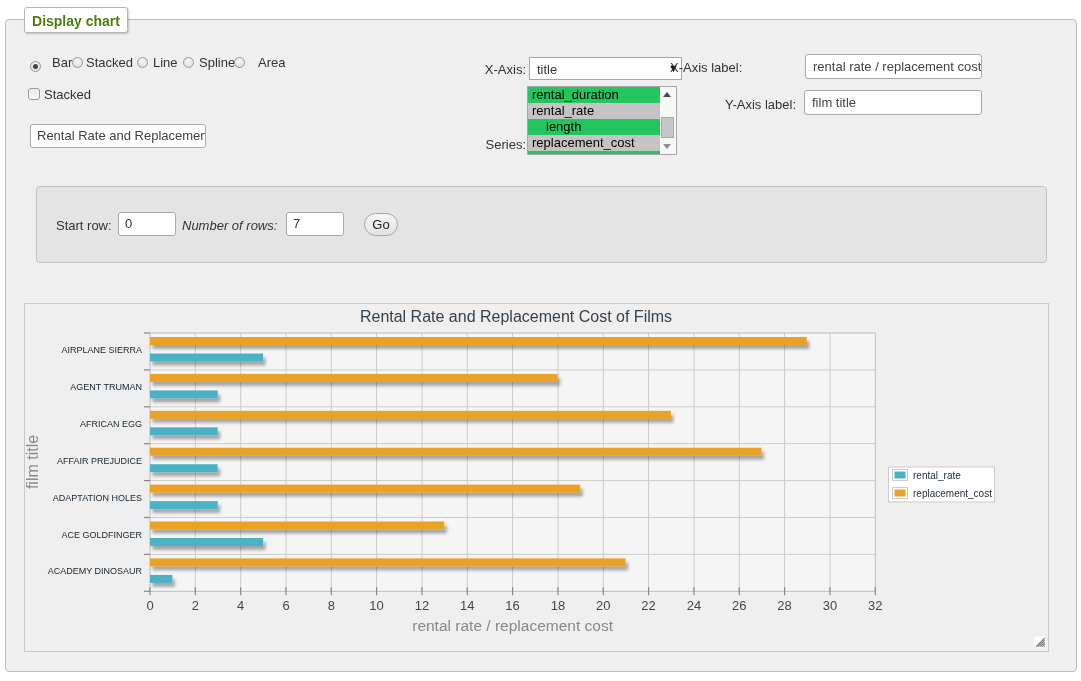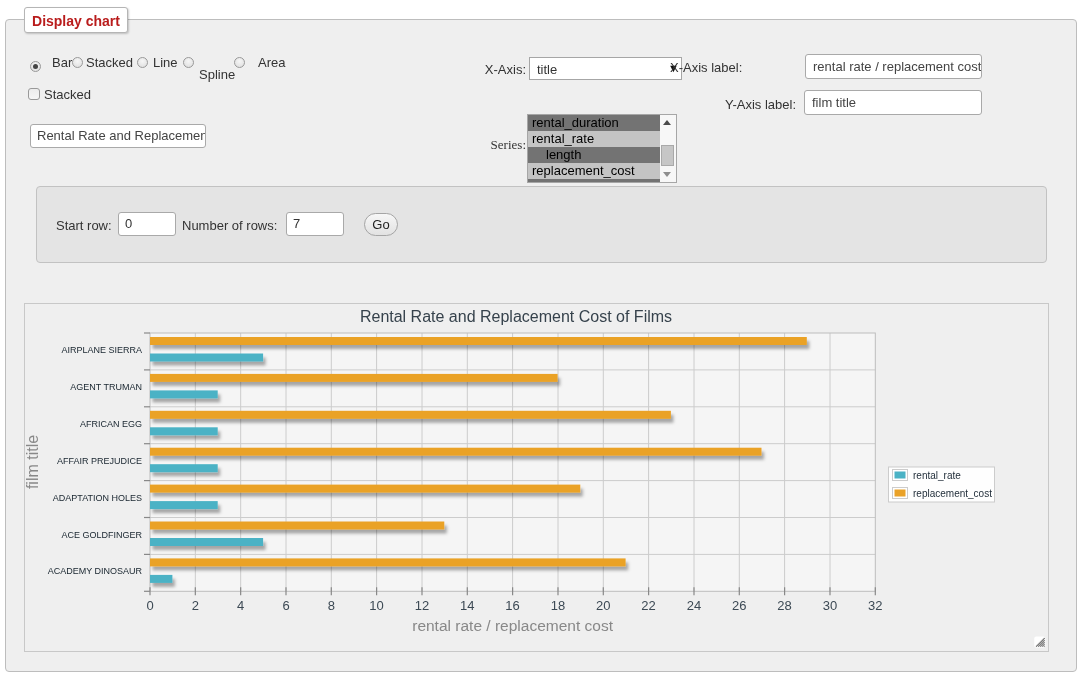"Display chart" div.abs { color: #b91c1c -> #4d7c0f }
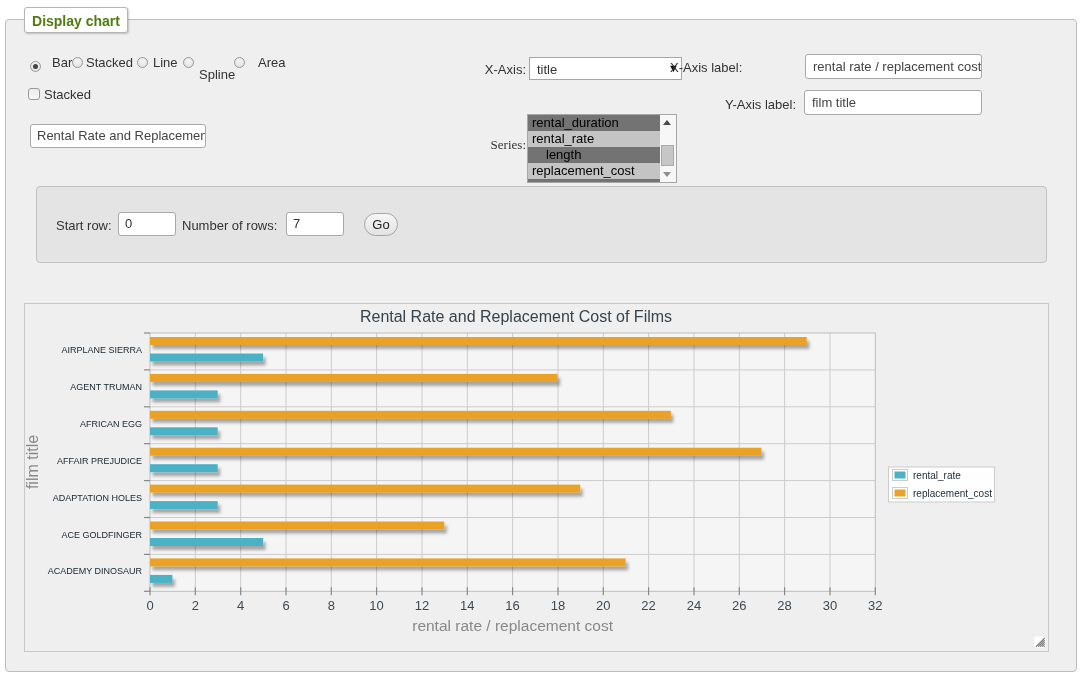"Spline" div.abs { top: 67px -> 55px }
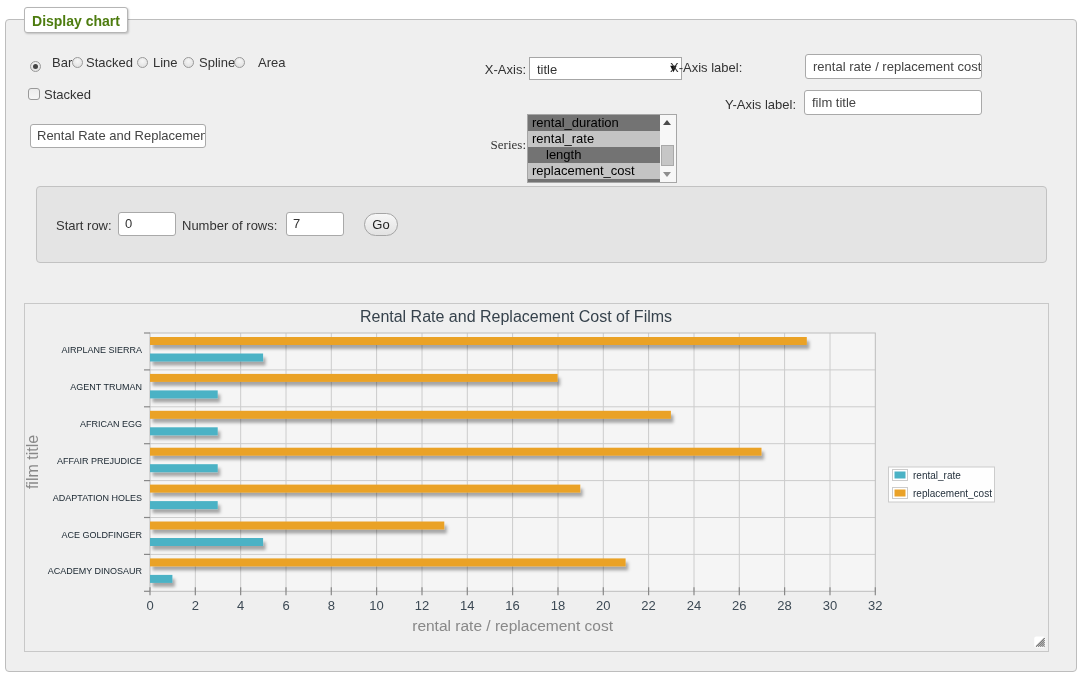"rental_duration" div.abs { background: #737373 -> #22c55e; margin-top: 28px -> none }
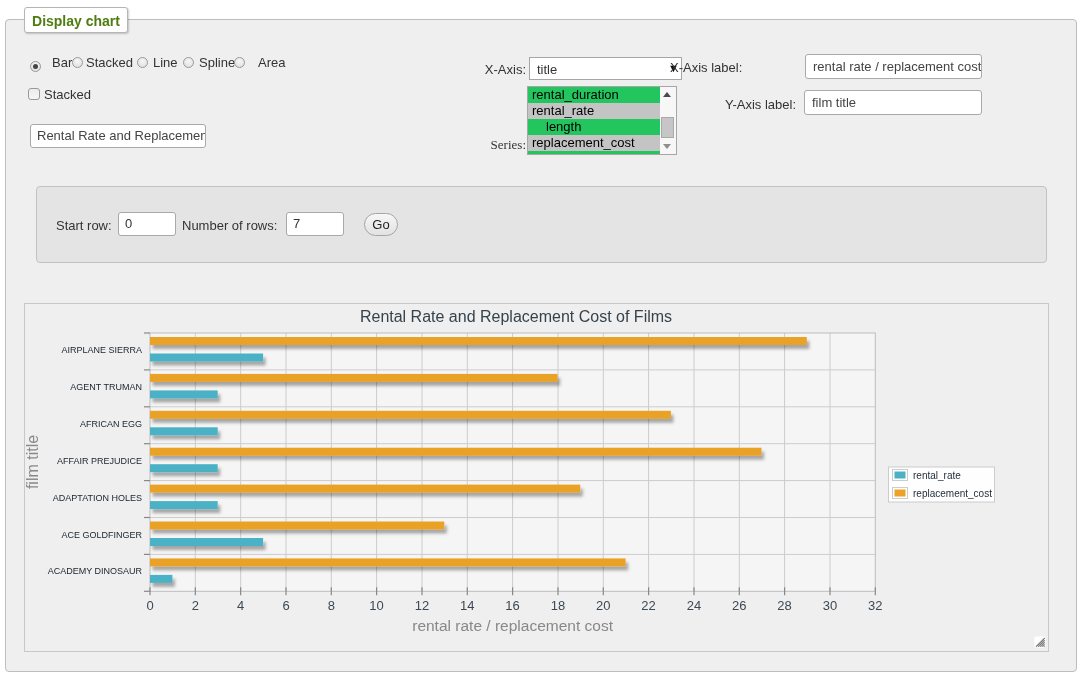"Series:" div.abs { font-family: Liberation Serif, serif -> none }
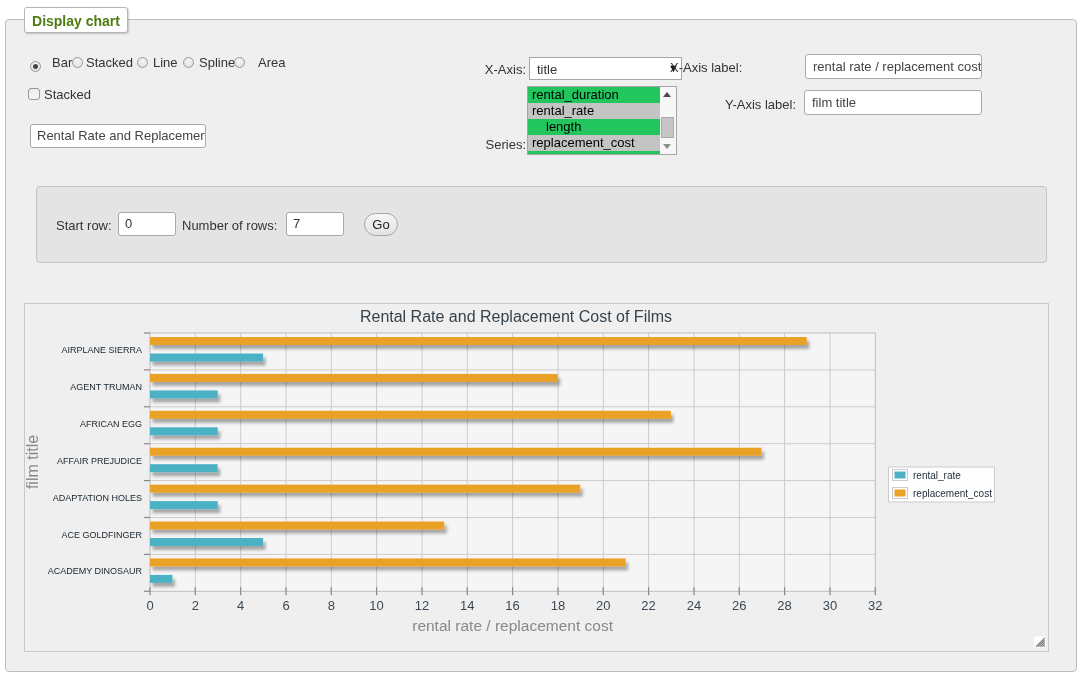"Number of rows:" div.abs { font-style: none -> italic }
